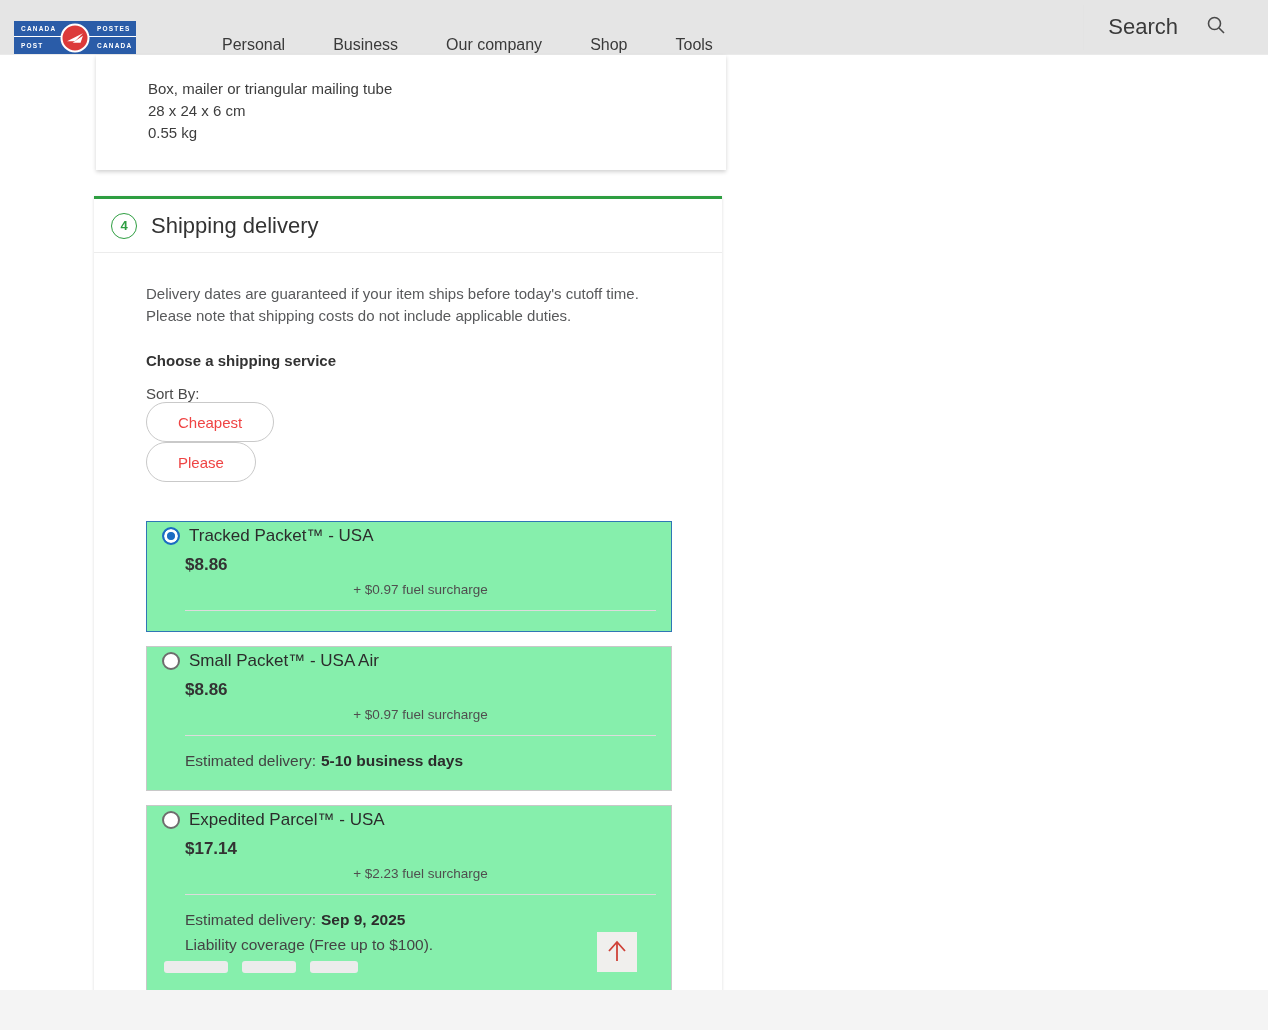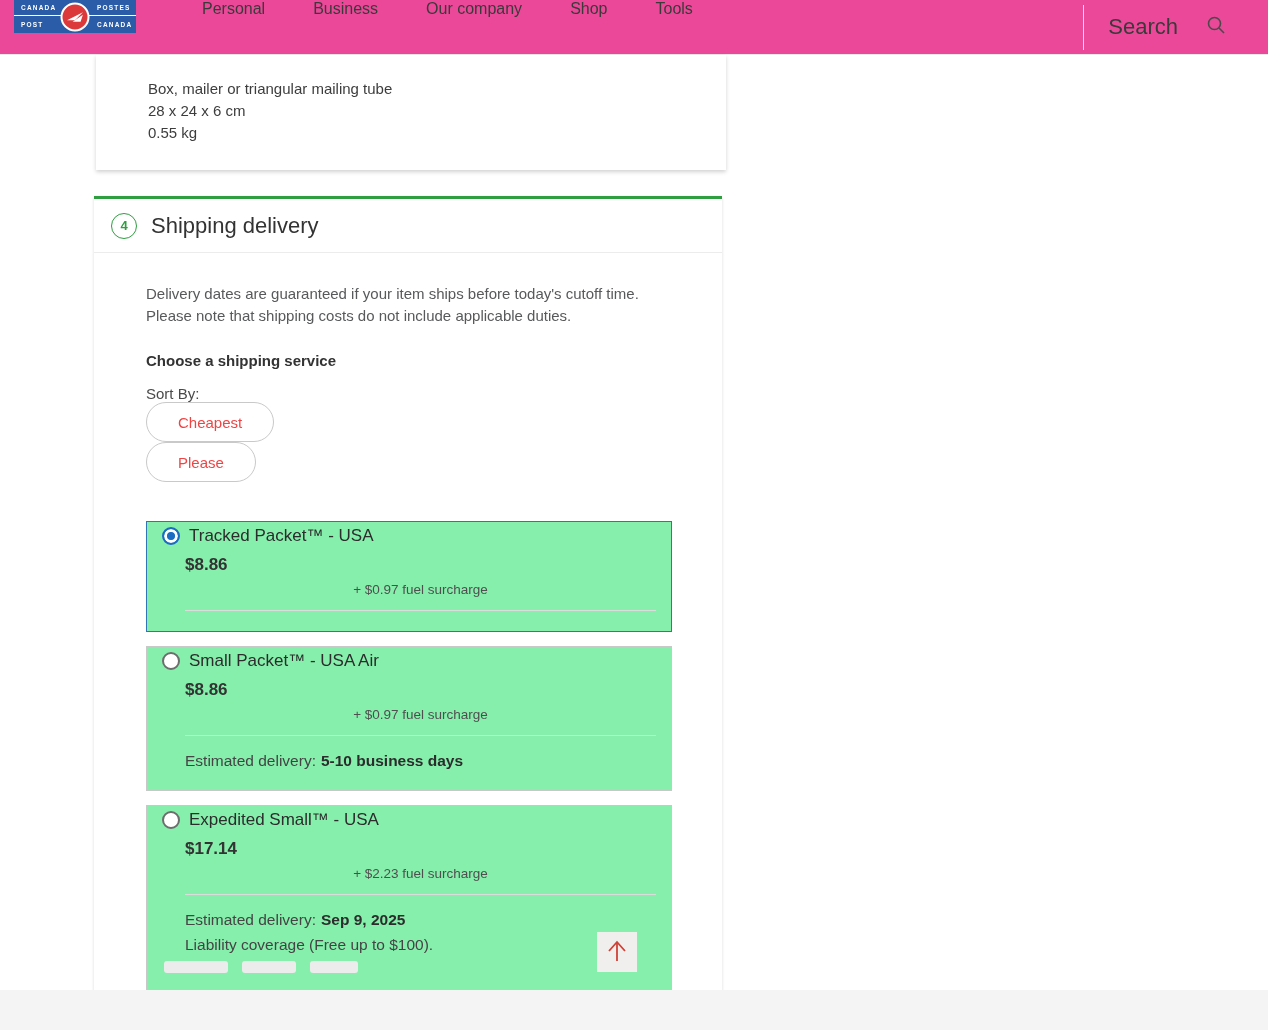"Personal" .header { align-items: flex-start -> flex-end; background: #ec4899 -> #e5e5e5; gap: none -> 20px }
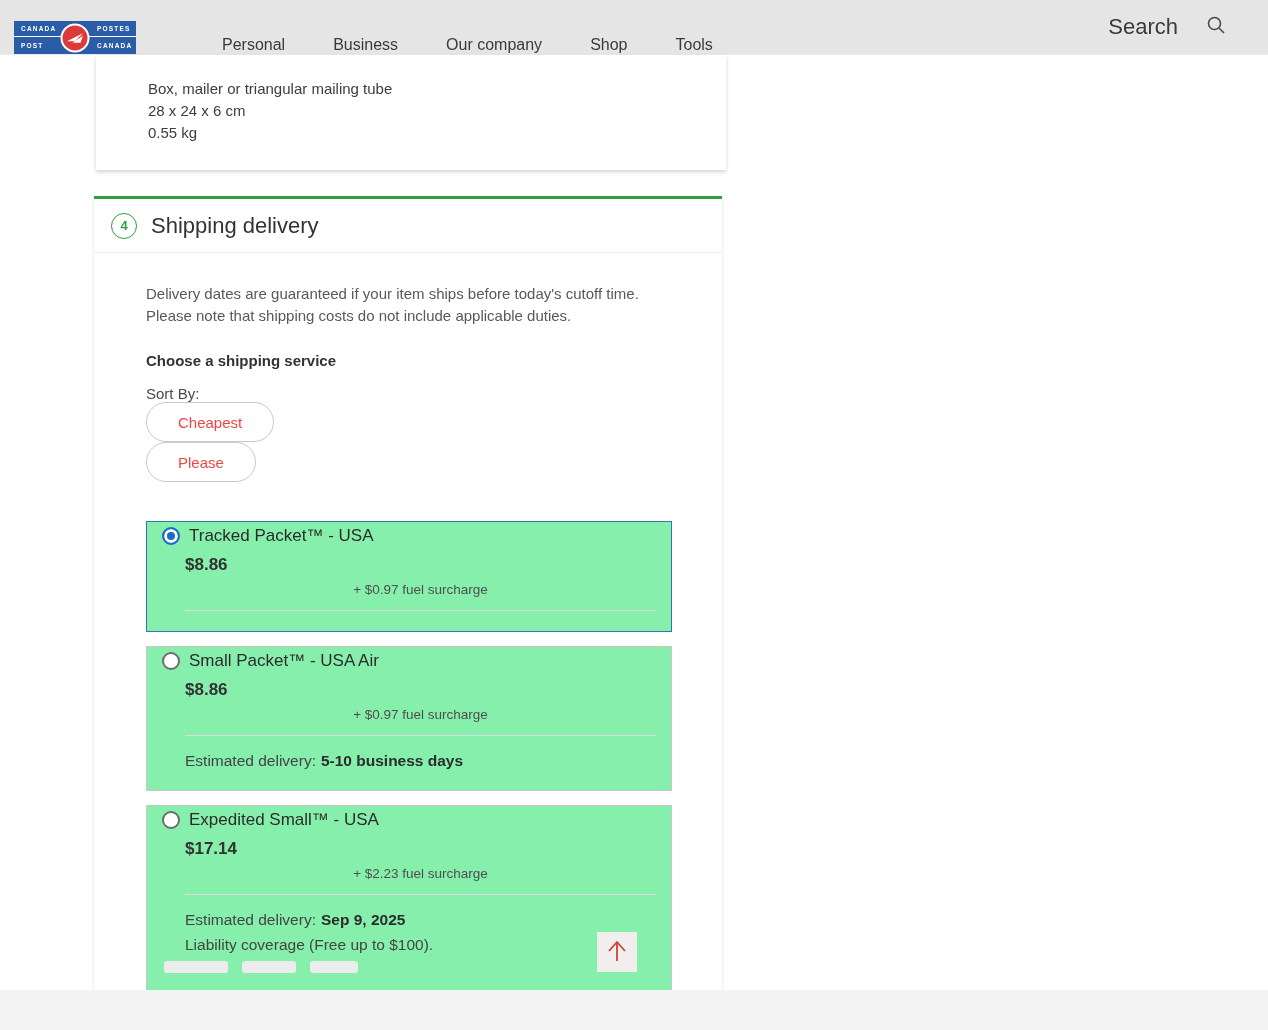"Expedited Small™ - USA" span.opt-name { text: Small -> Parcel }
